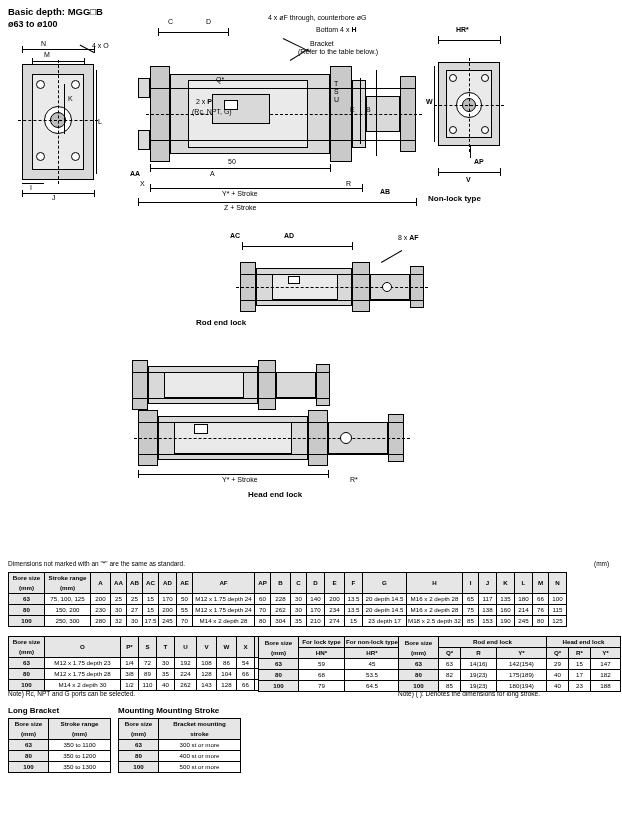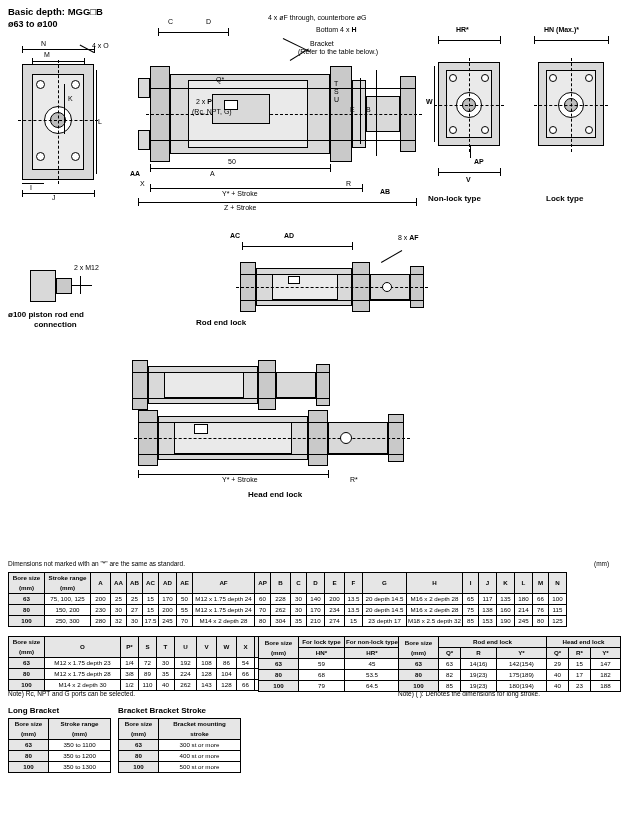"Lock type" div.dw { html: <div> <div>HN (Max.)*</div> <div></div> <div></div> <div></div> <div></div> <div></div> <div></div> <div></div> <div></div> <div></div> <div></div> <div></div> <div></div> <div></div> <div>Lock type</div> </div> -> none }
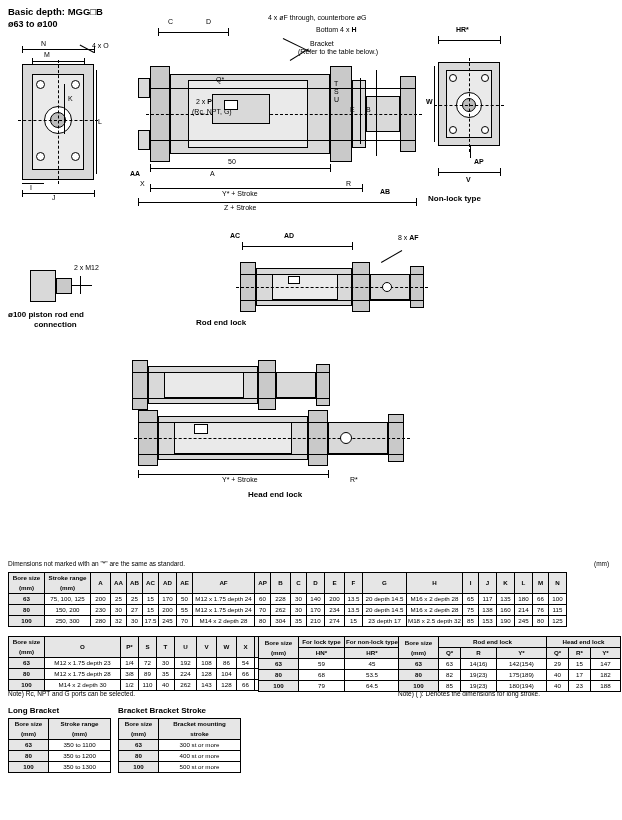"ø100 piston rod end" div.dw { html: <div> <div></div> <div></div> <div></div> <div></div> <div>2 x M12</div> <div>ø100 piston rod end</div> <div>connection</div> </div> -> none }
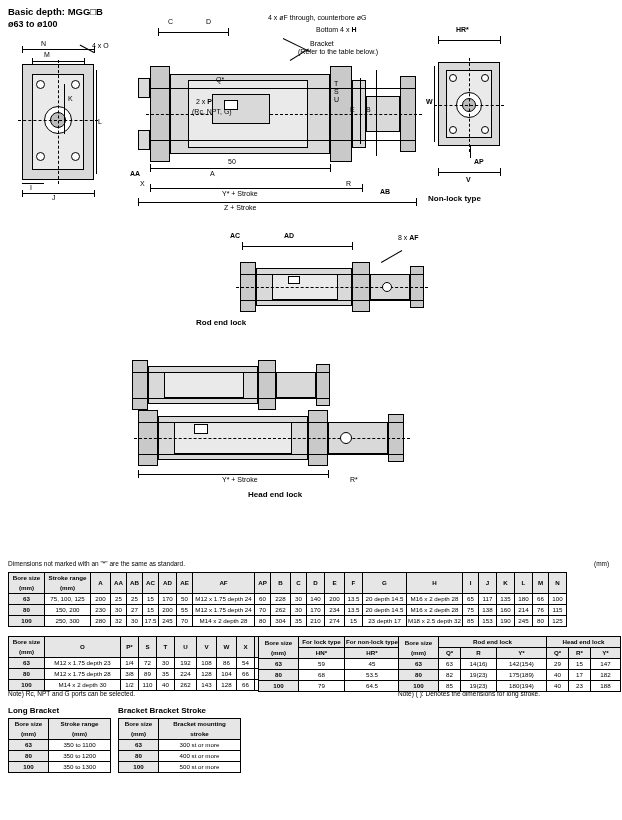"Bracket Bracket Stroke" div.ttl { text: Bracket Bracket -> Mounting Mounting }
